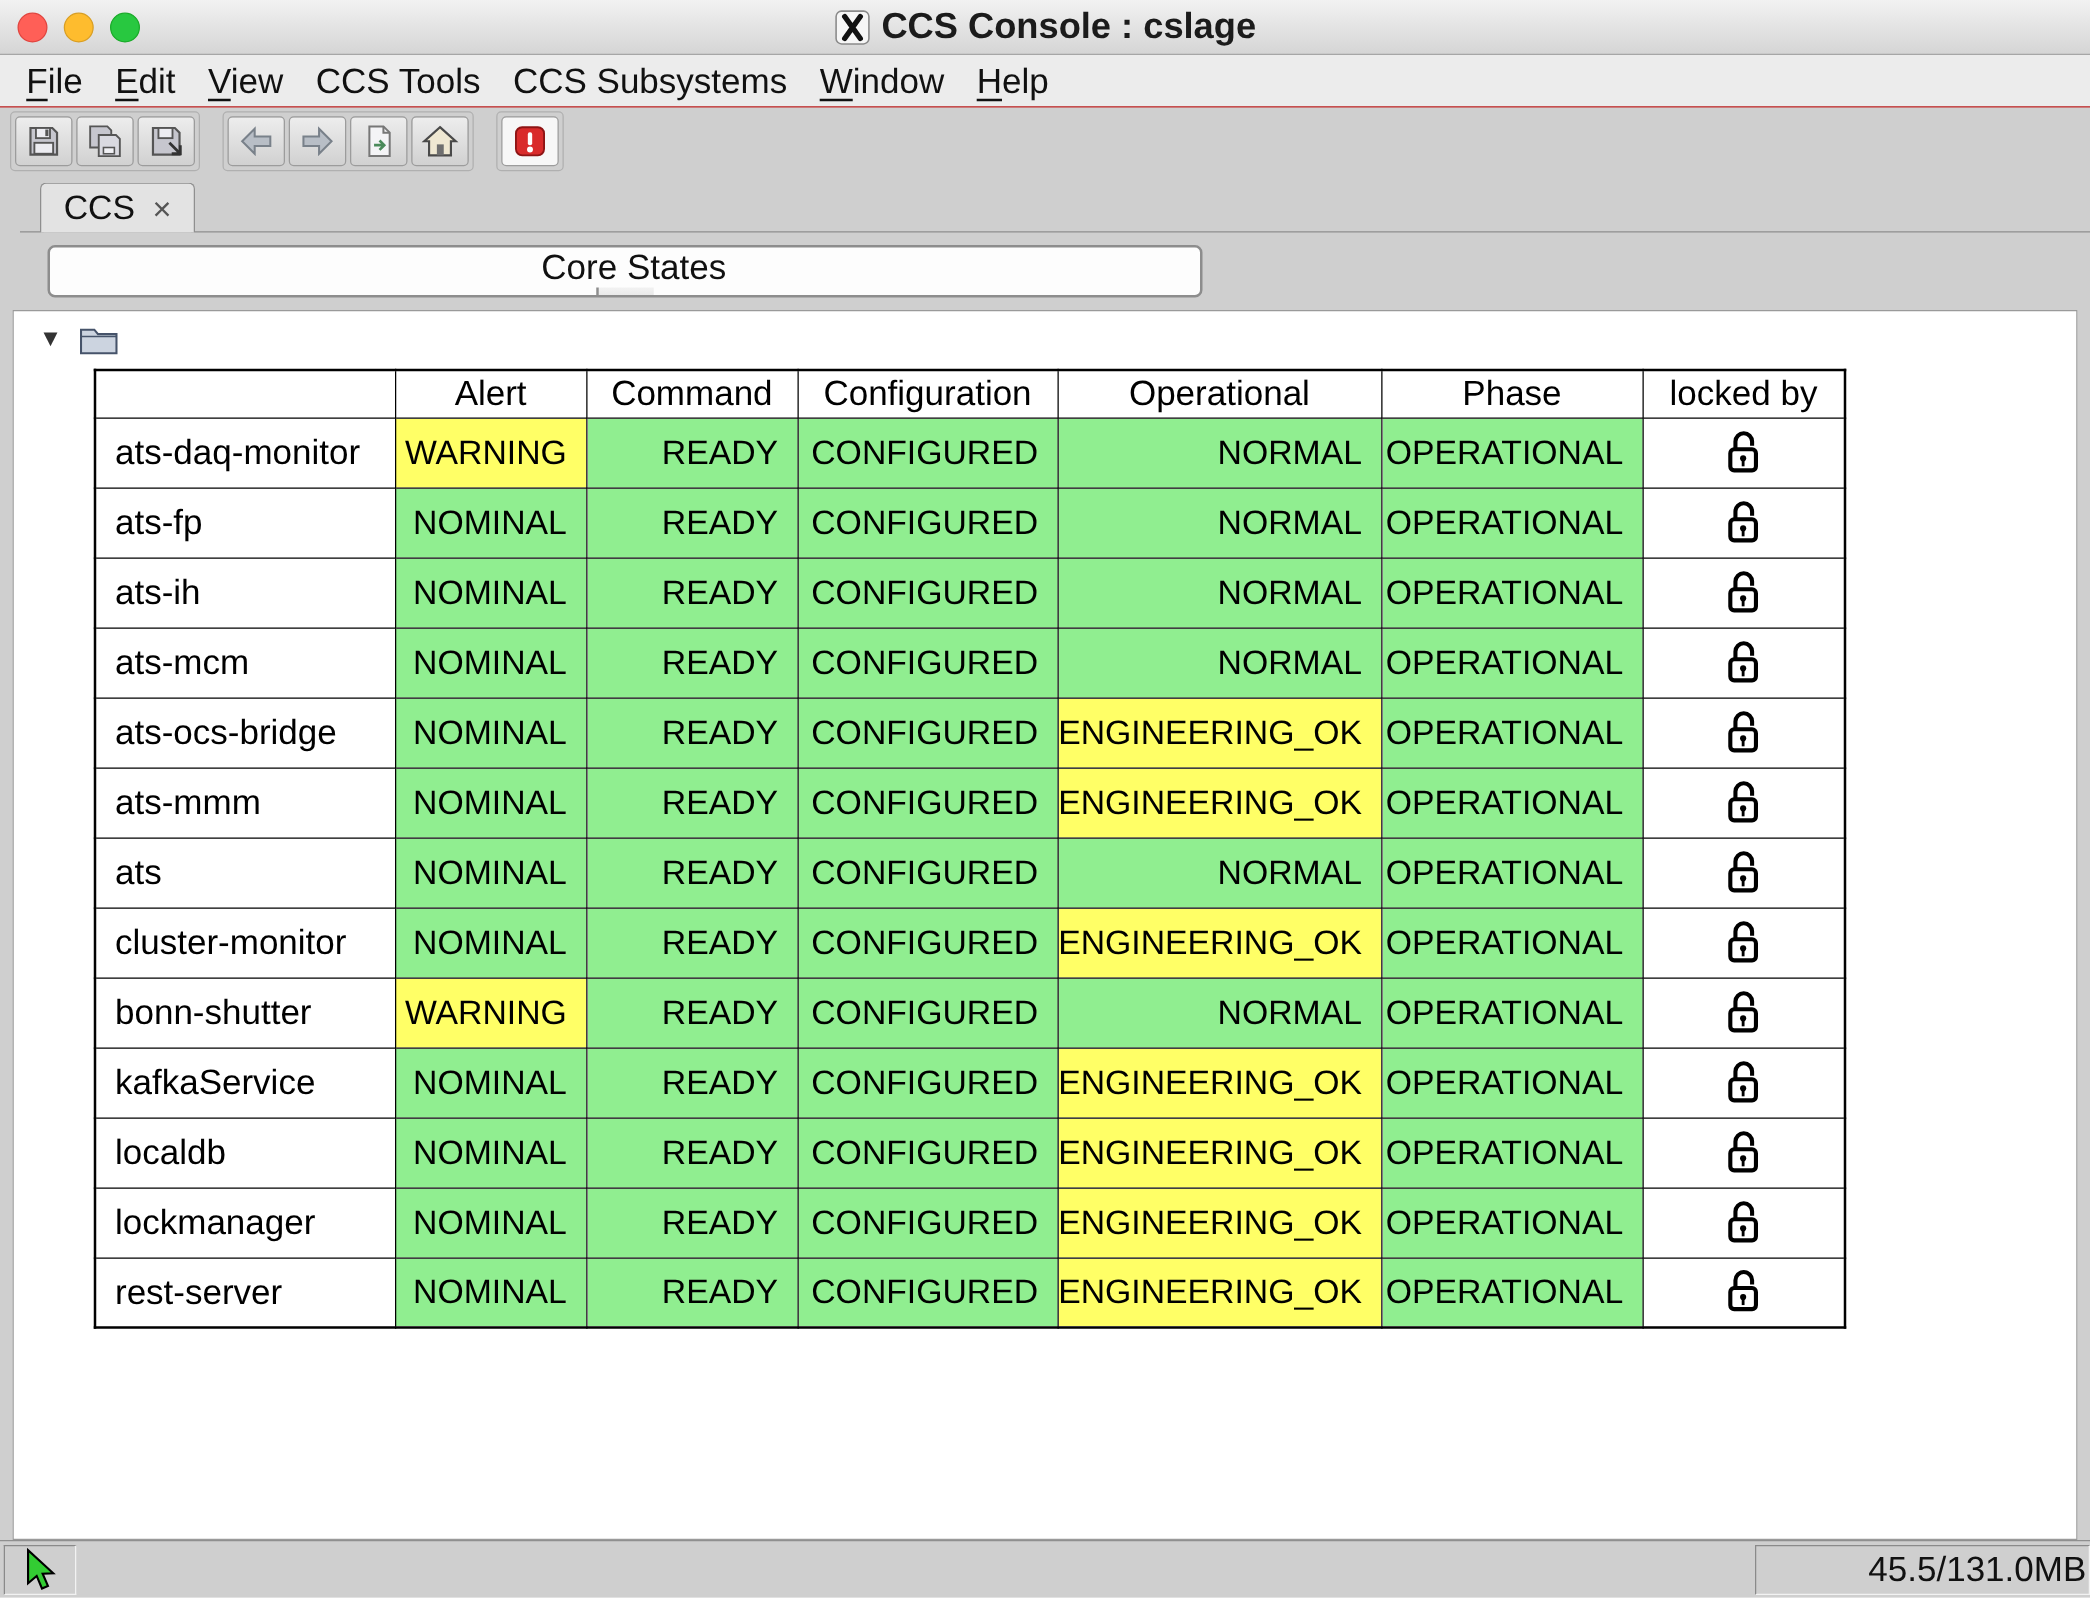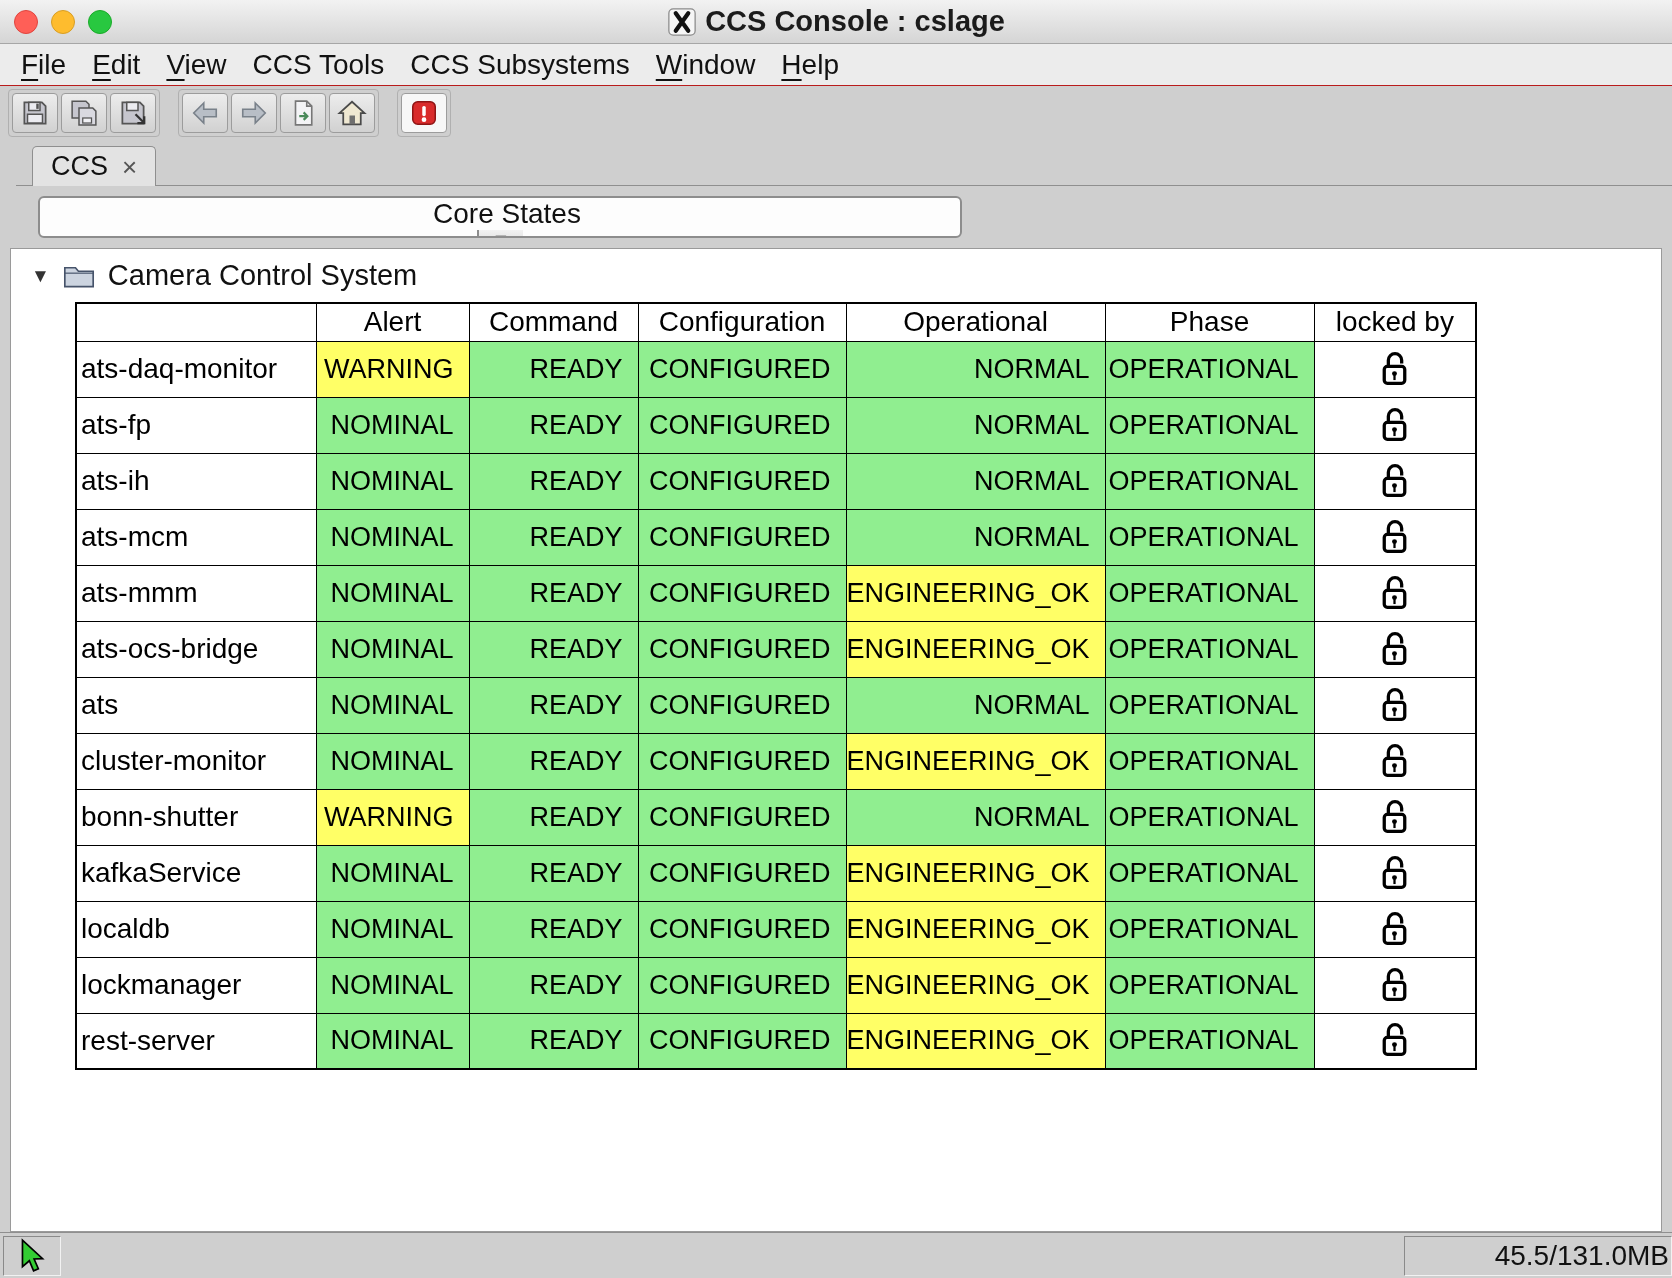"Camera Control System" span { html: <span>Camera Control System</span> -> none }
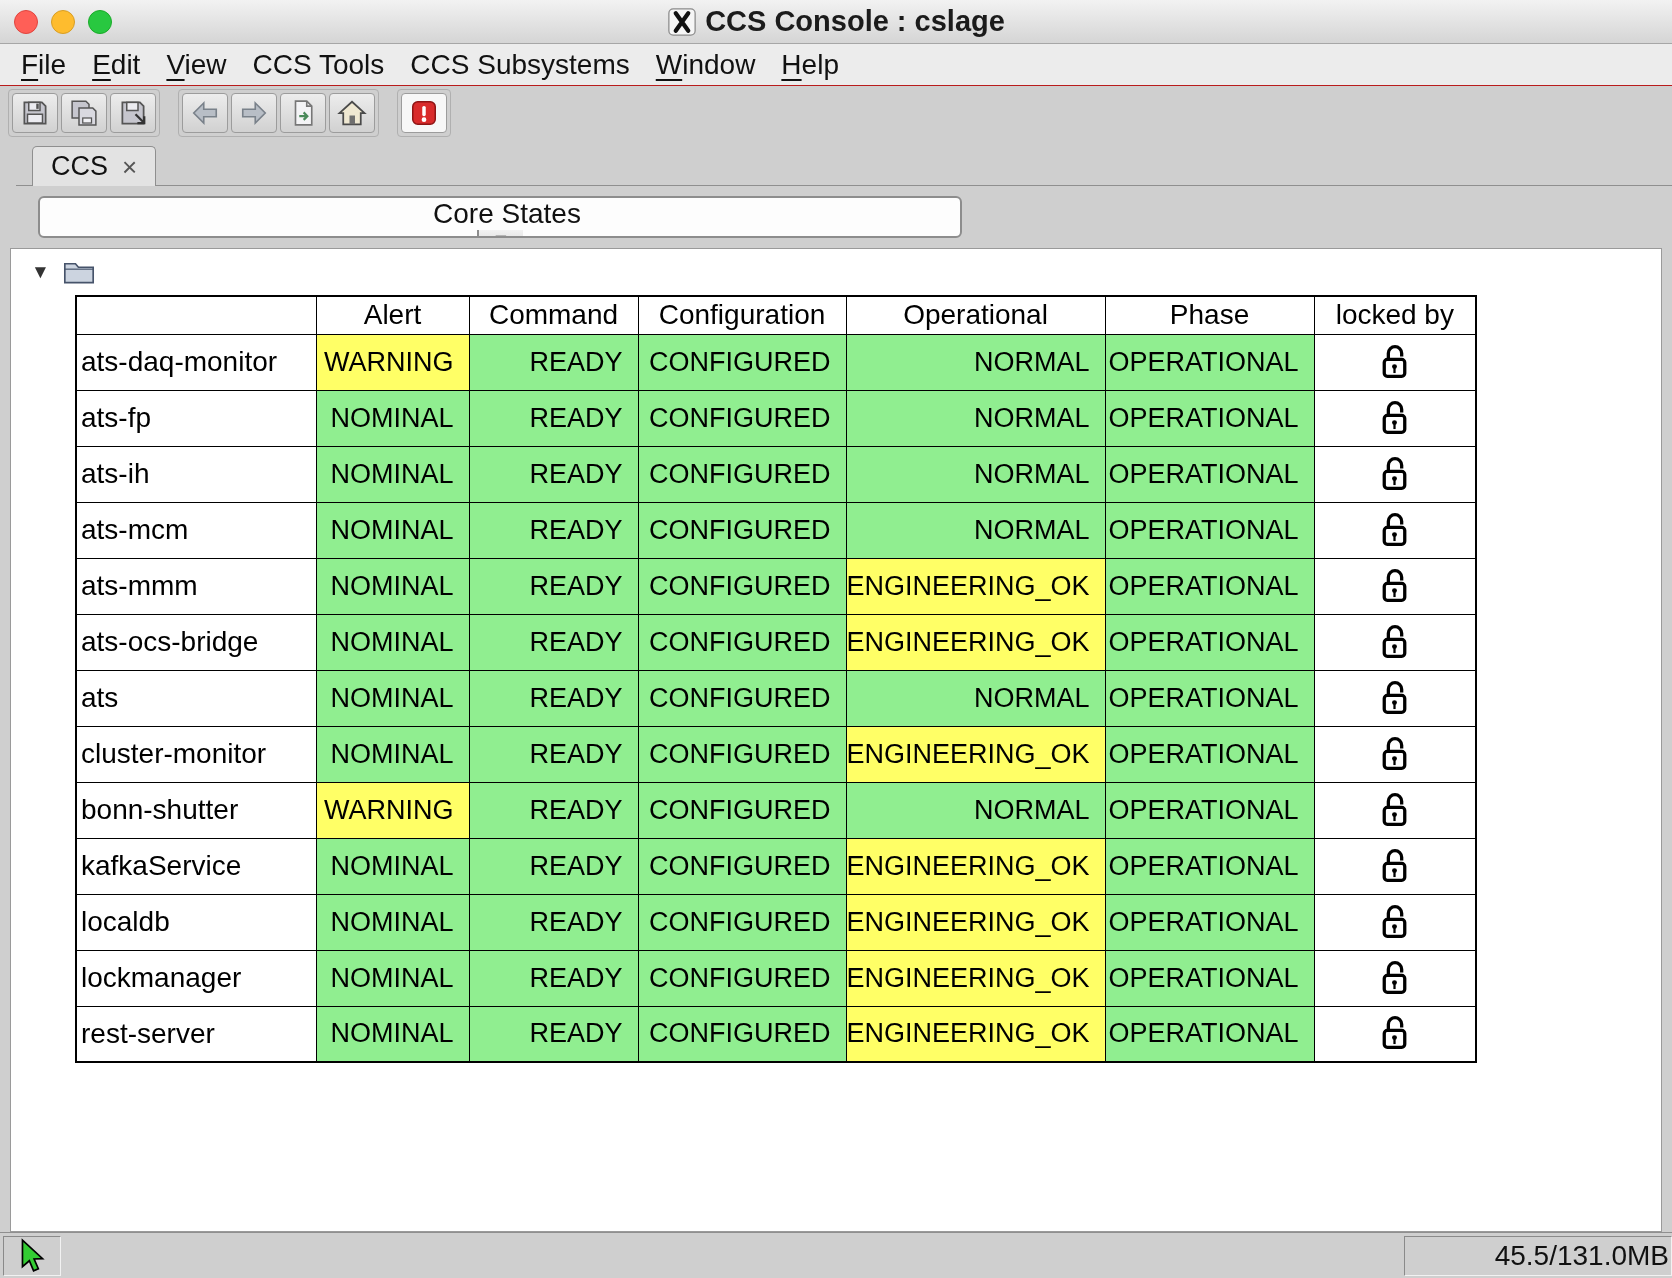"ats-daq-monitor" td.c-name { padding-left: 4px -> 15px }
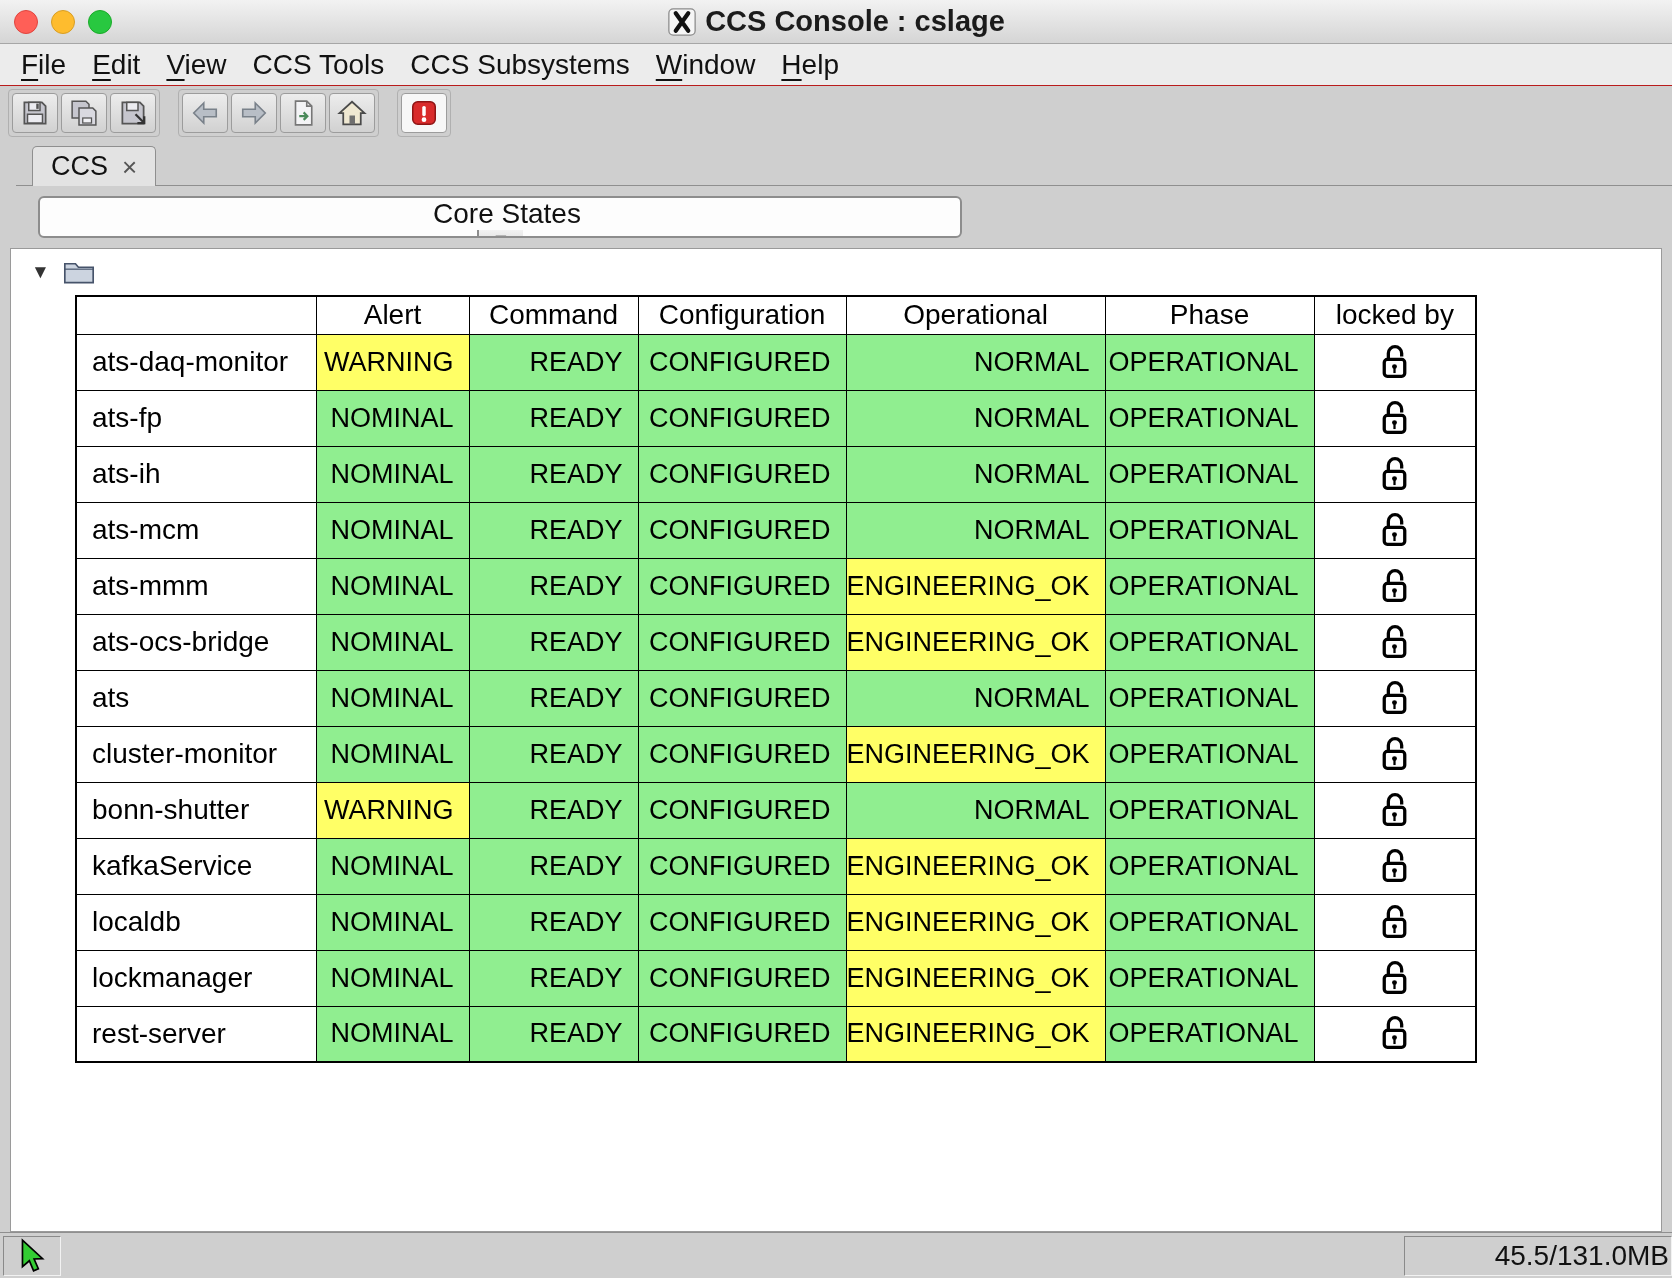"ats-mmm" tr { order: before "ats-ocs-bridge" -> after "ats-ocs-bridge" }
